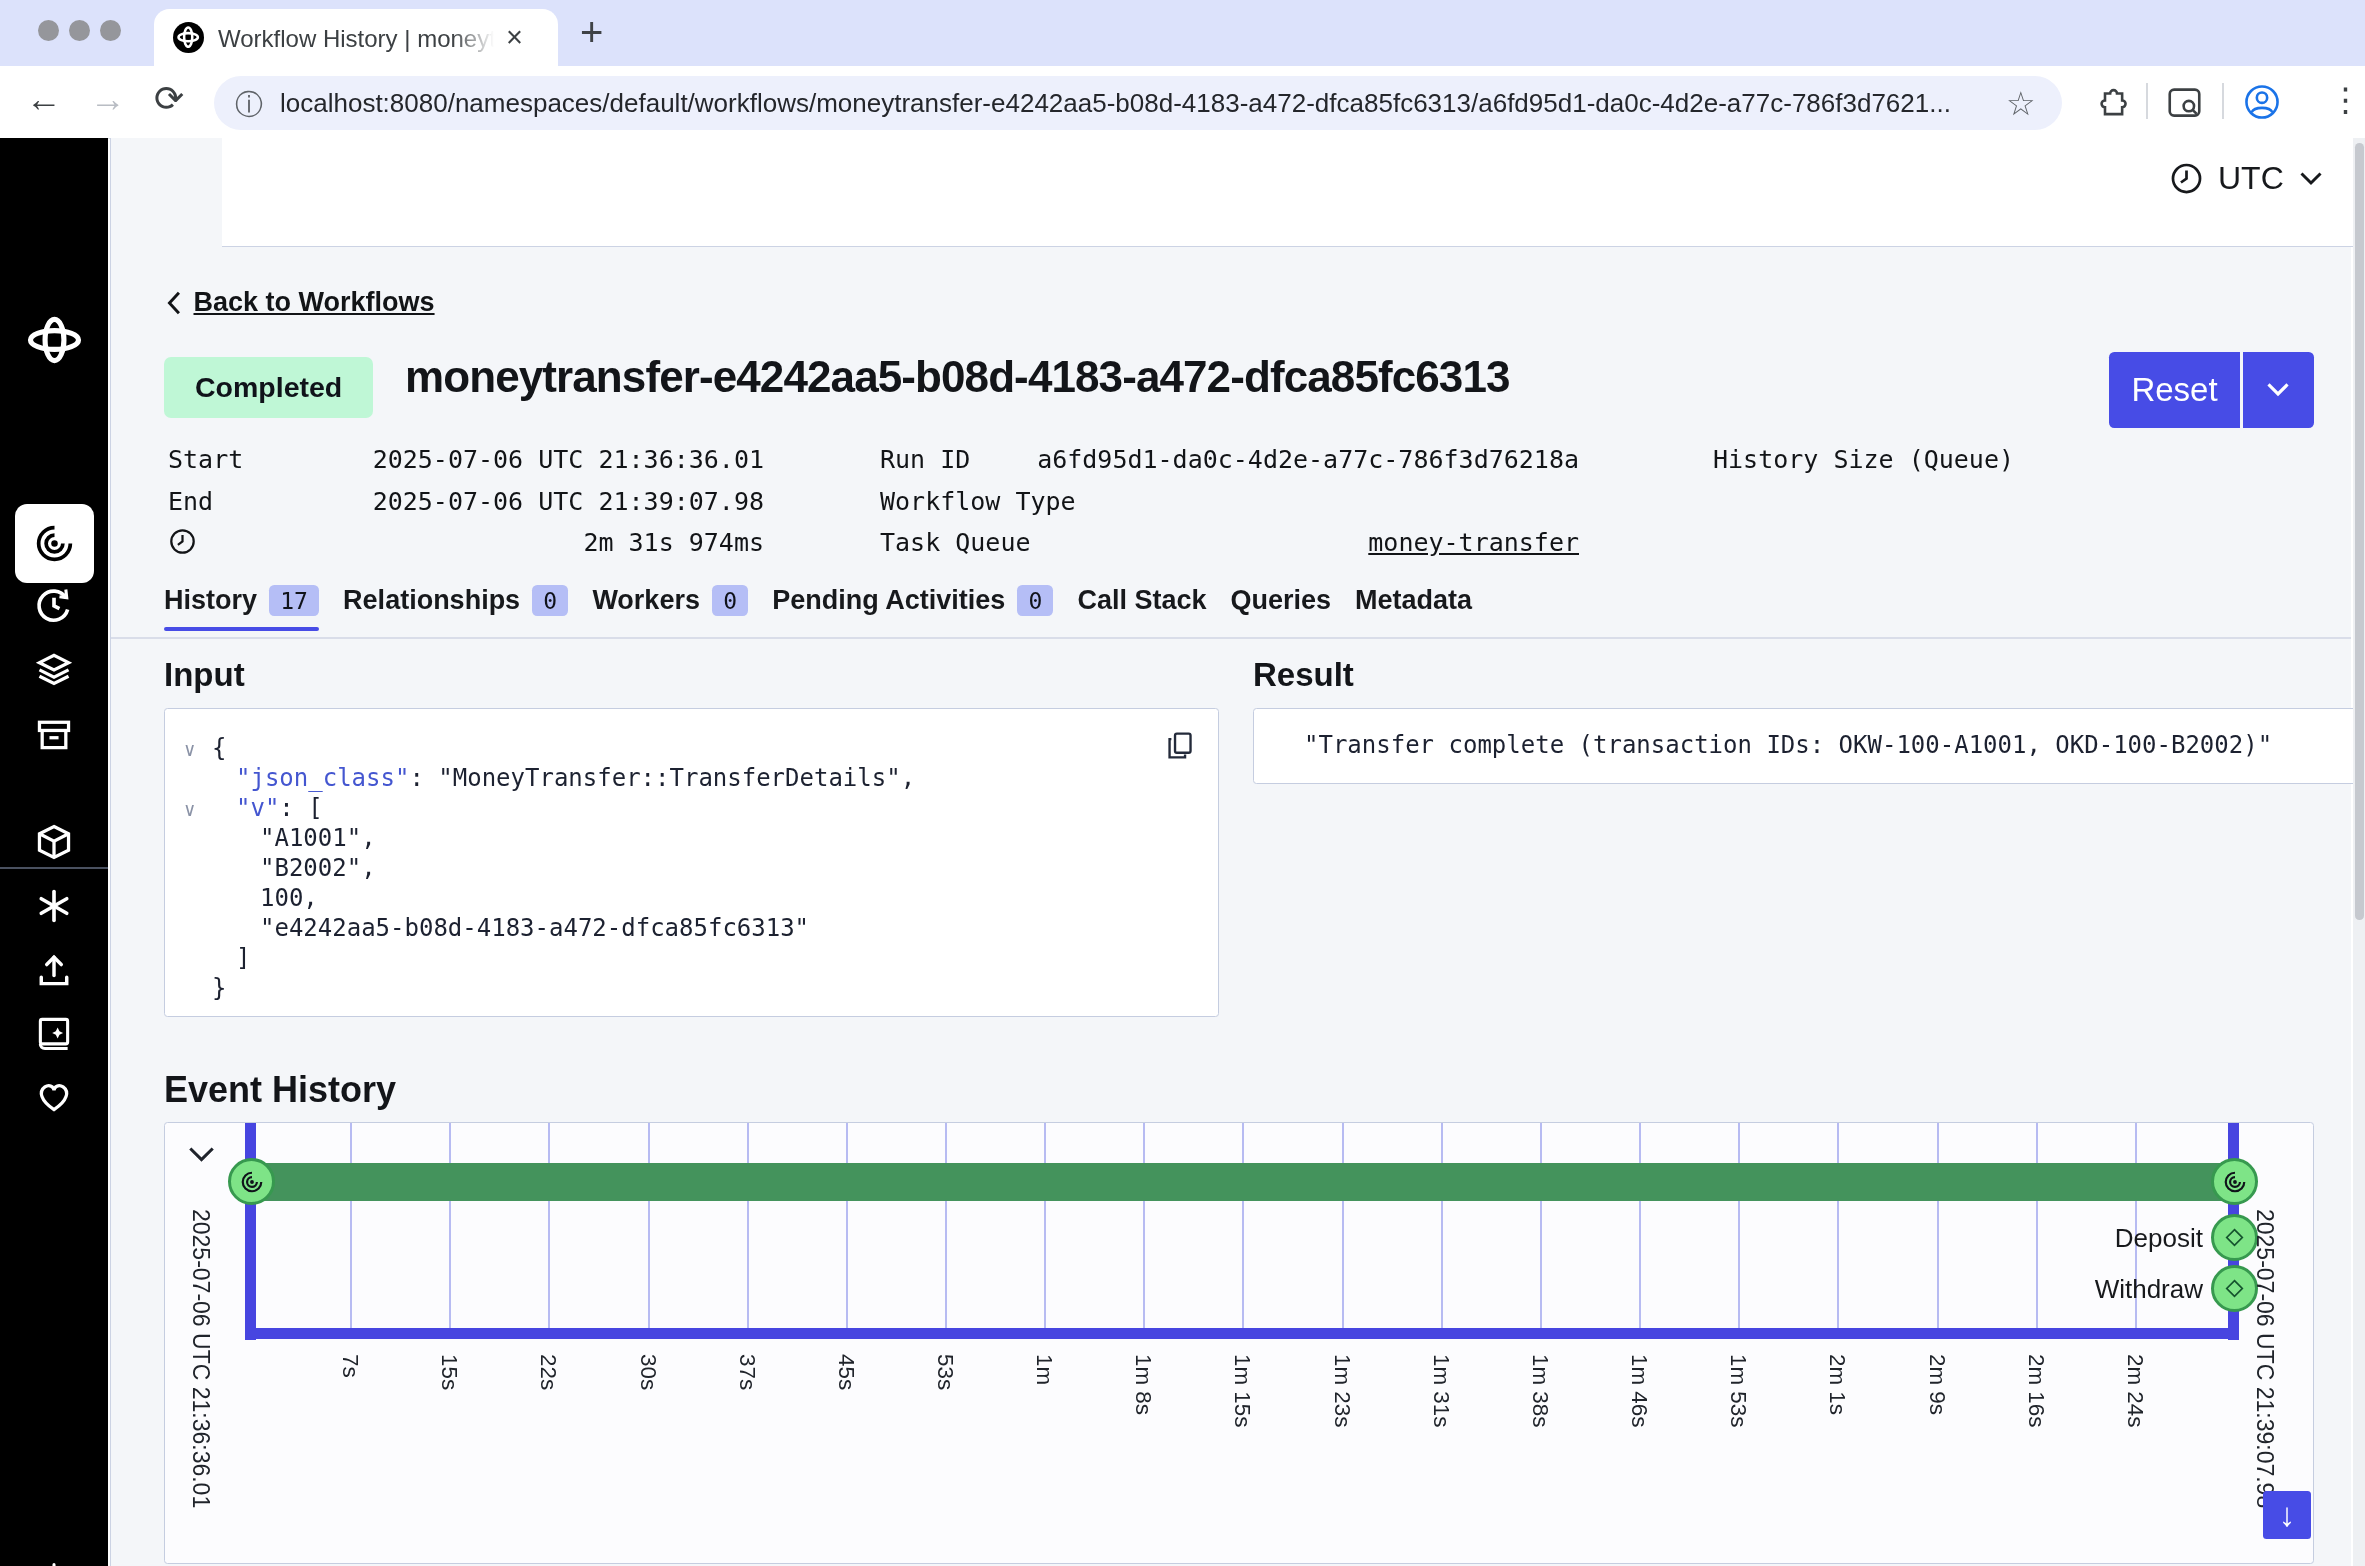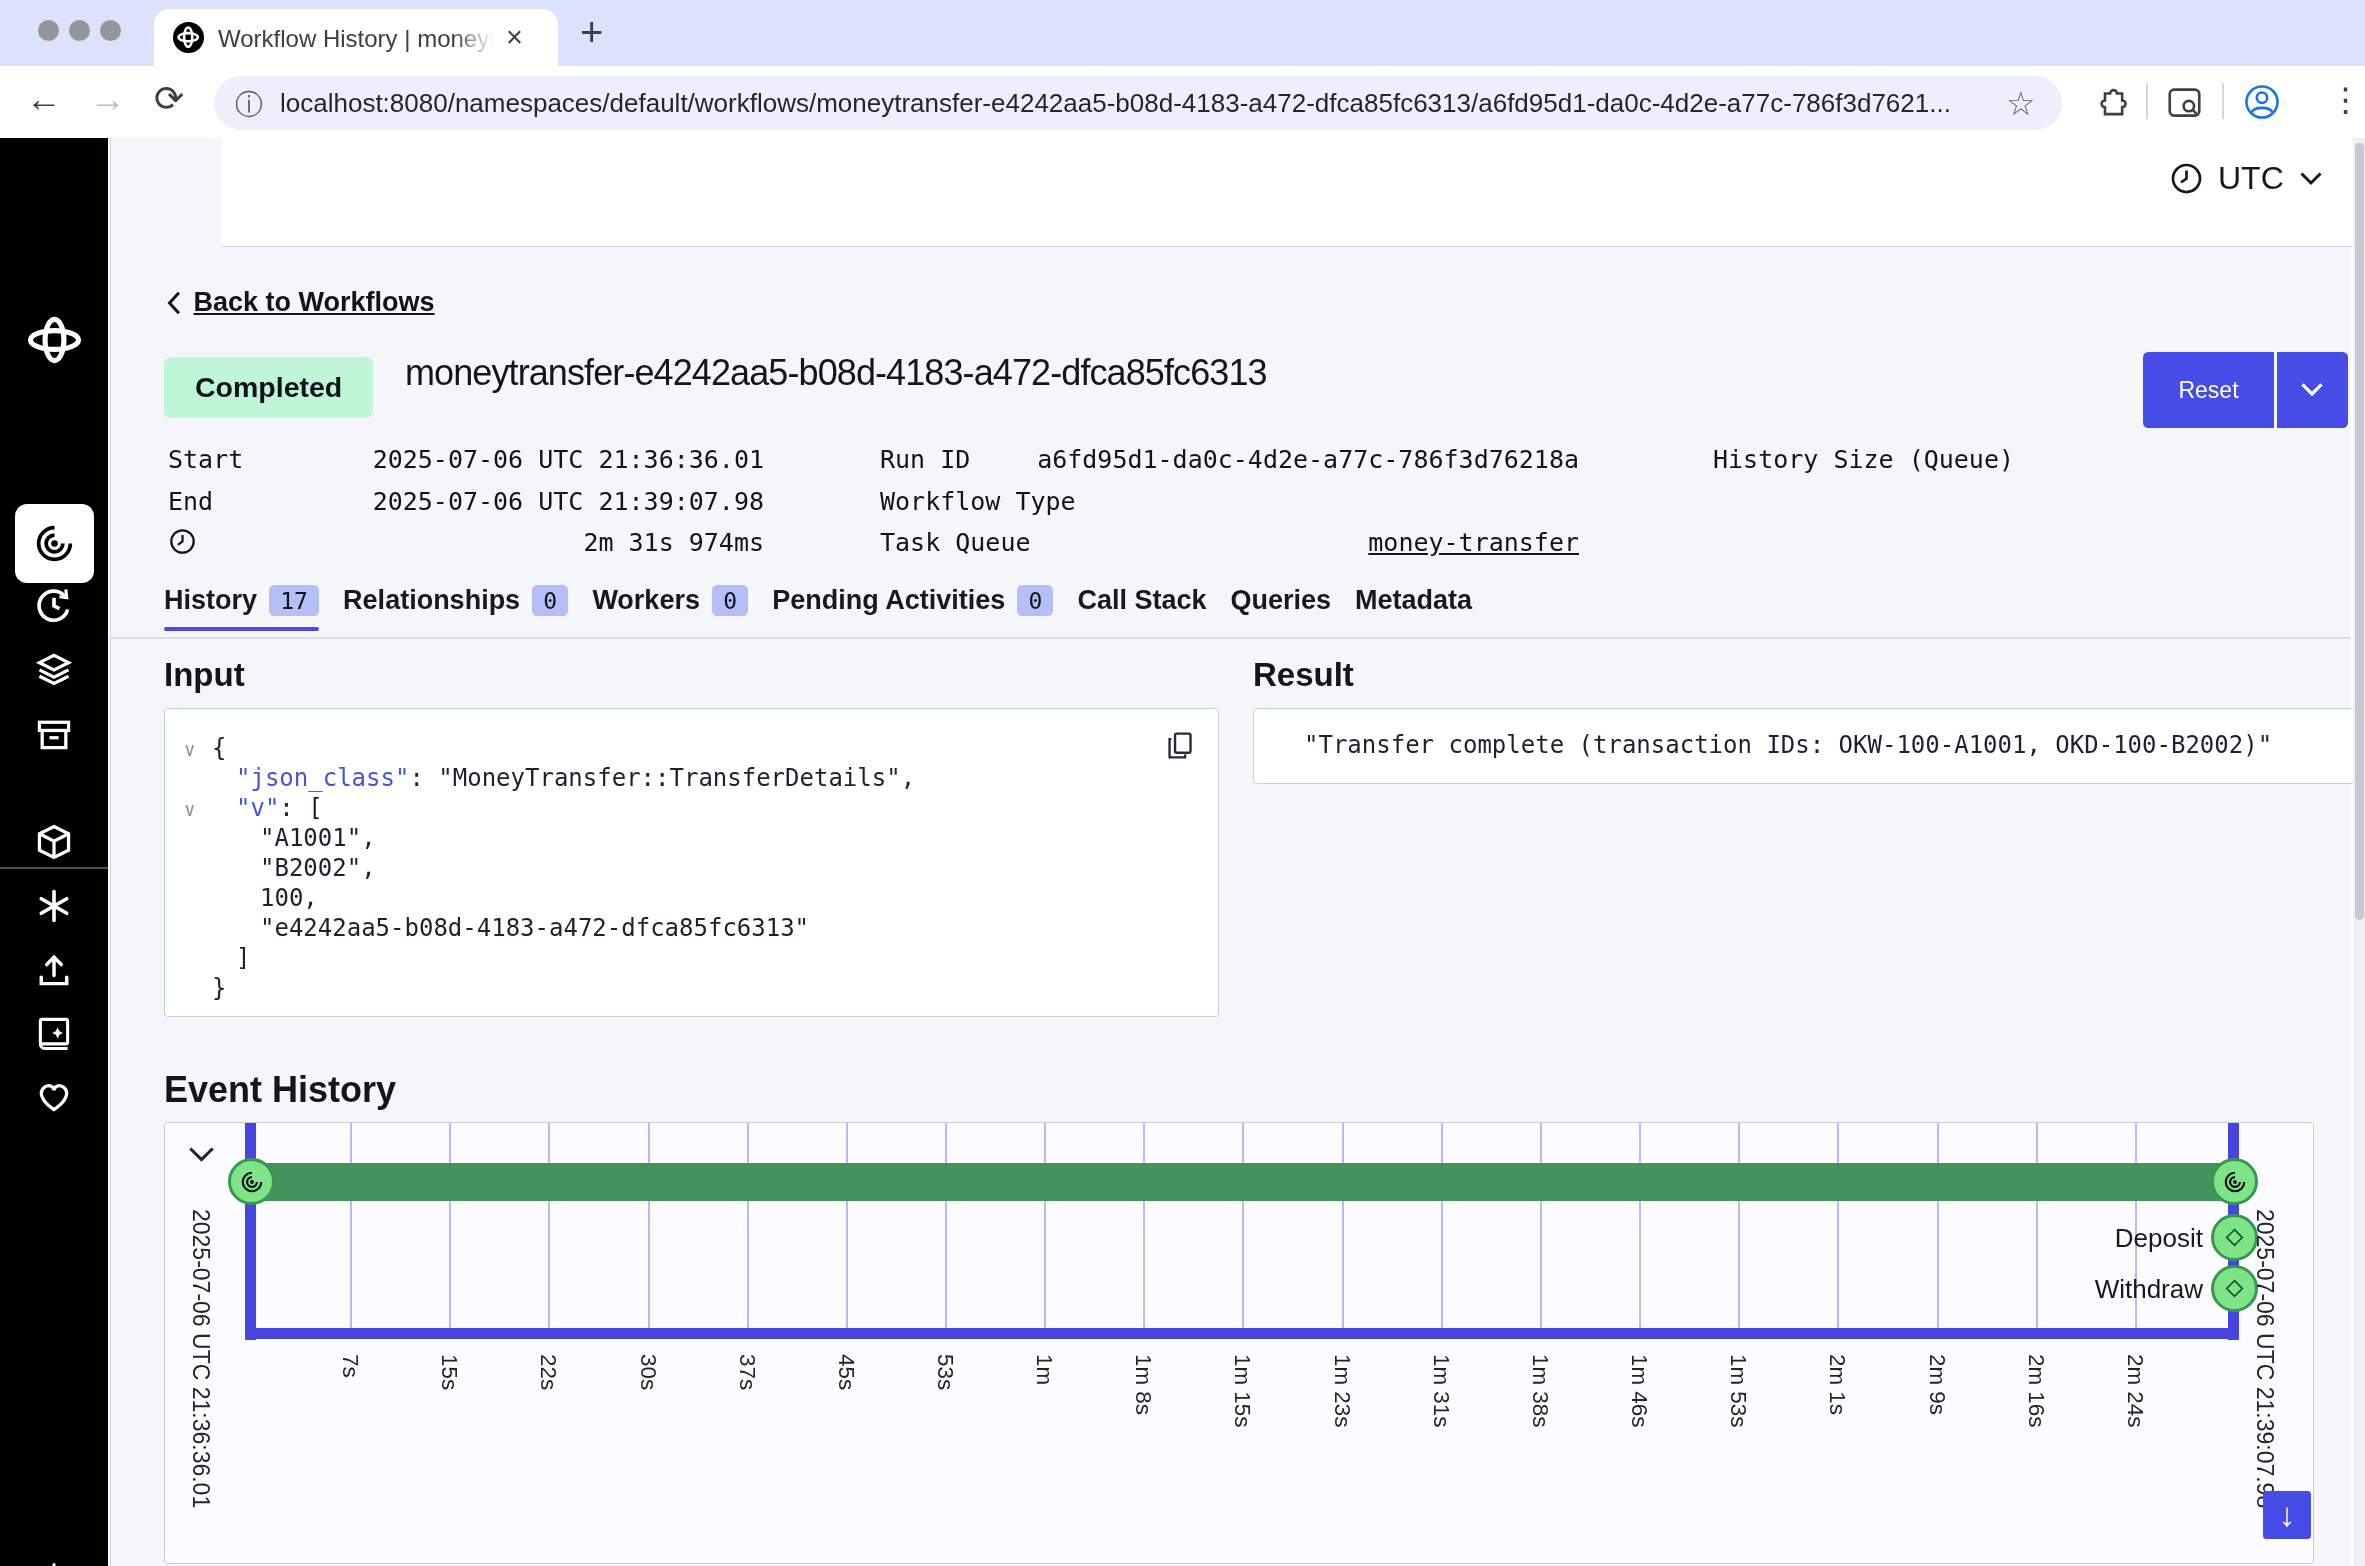"moneytransfer-e4242aa5-b08d-4183-a472-df" #wf-title { font-size: 36px -> 44px; font-weight: 400 -> 700 }
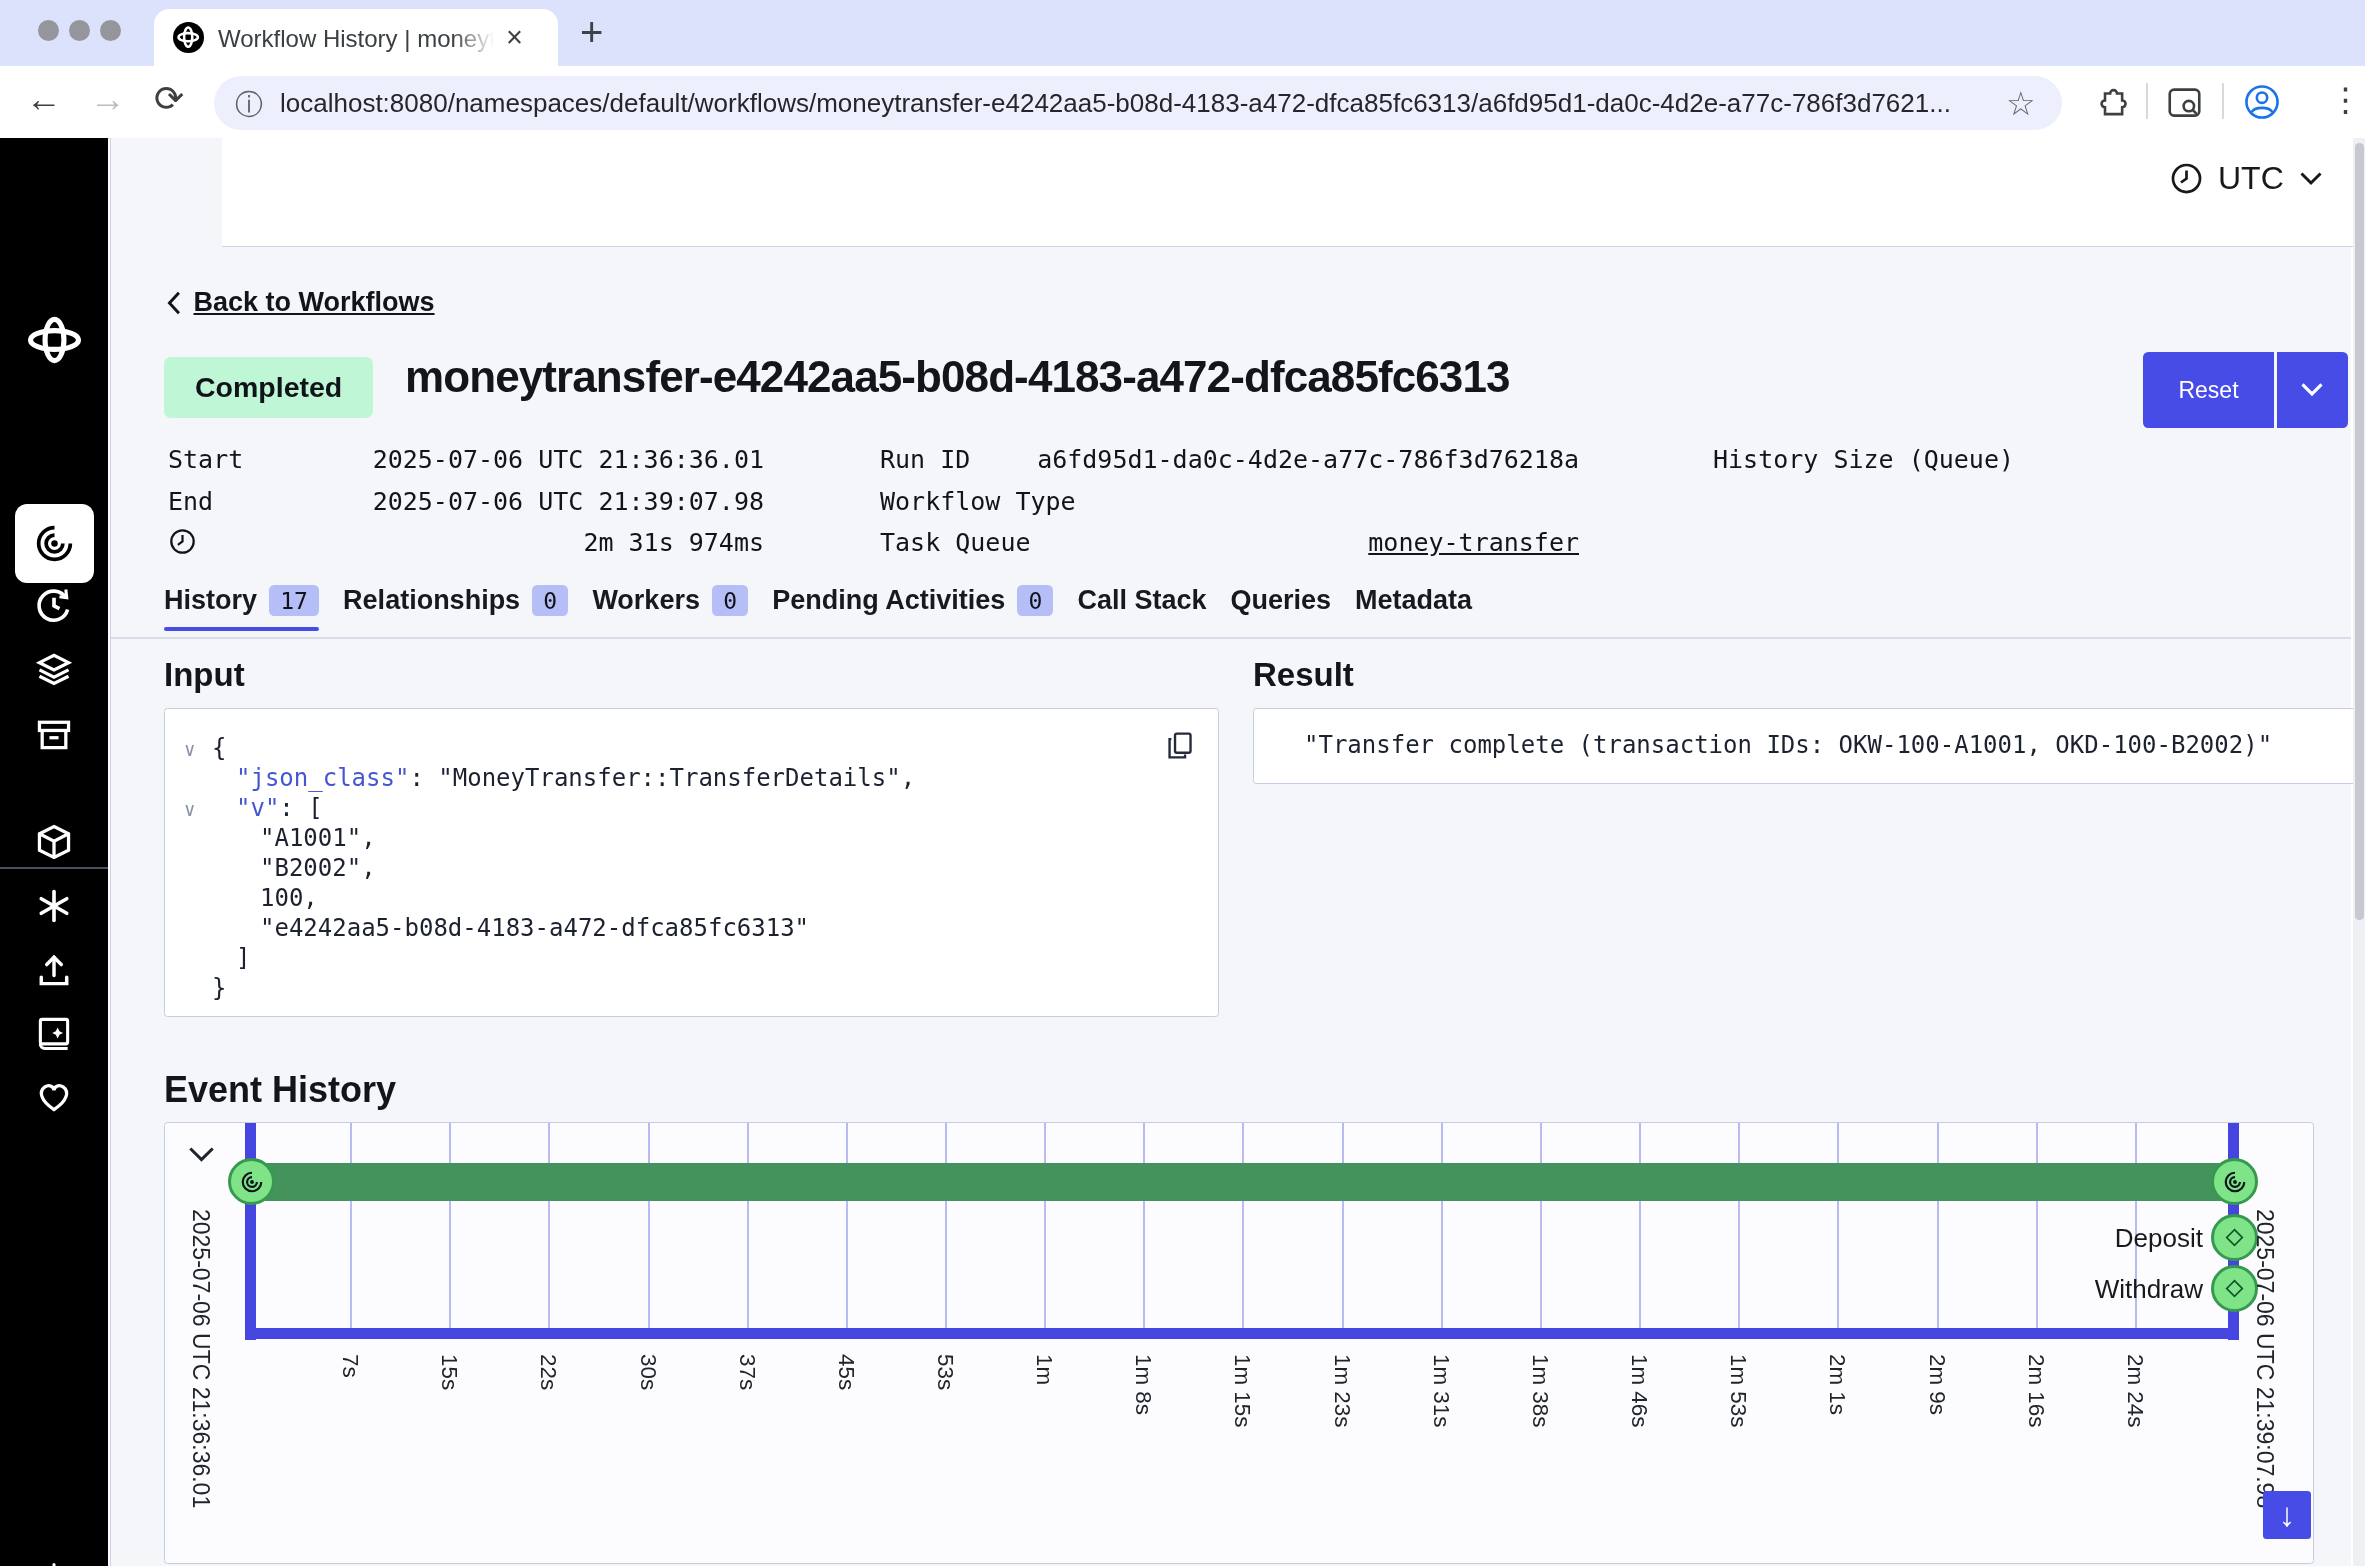"Reset" #reset-main { font-size: 23px -> 33px; margin-left: 34px -> none }
